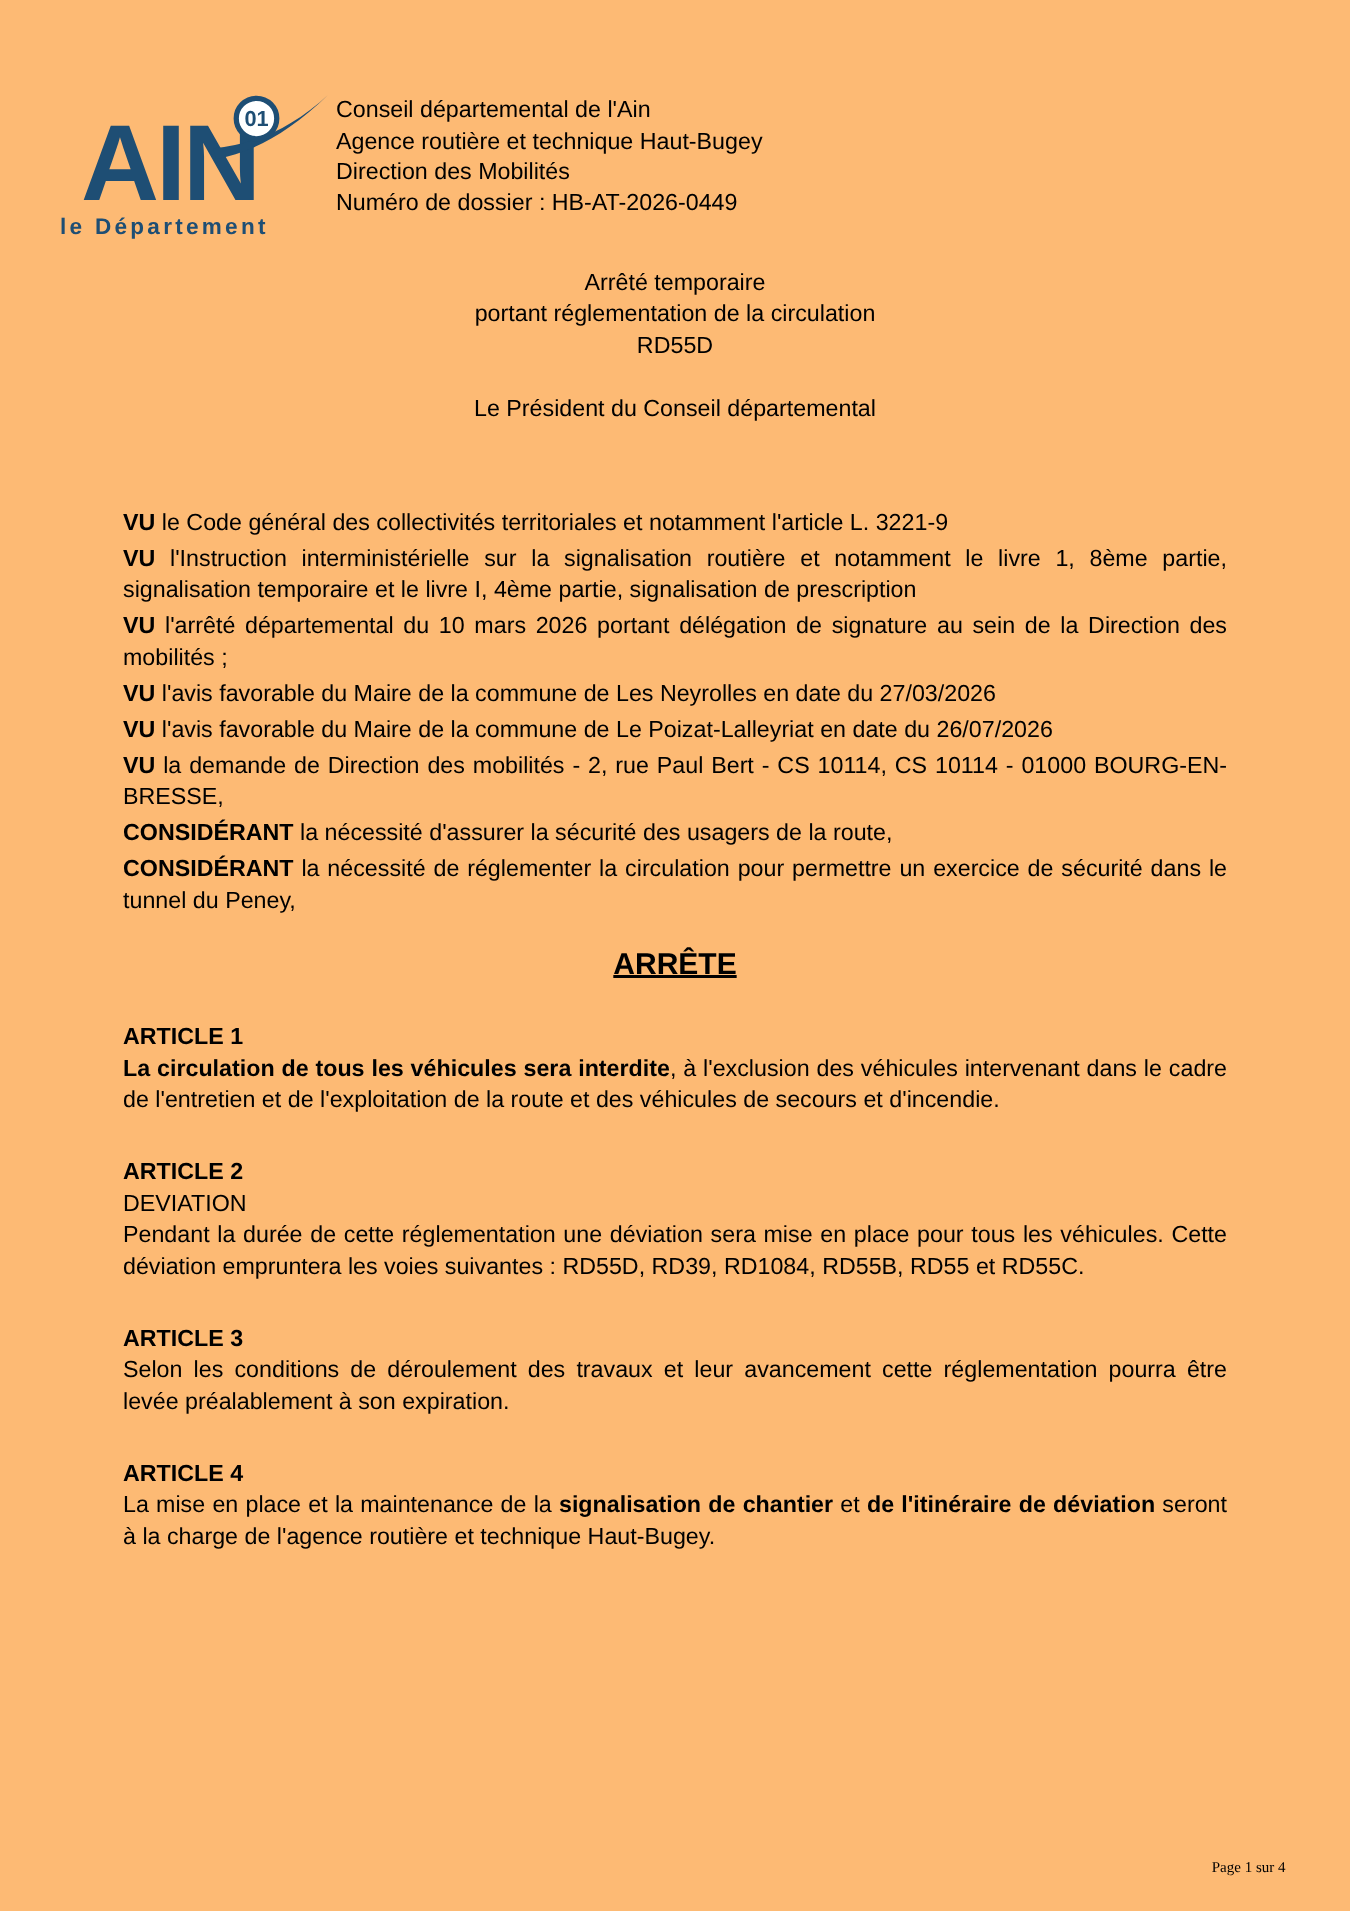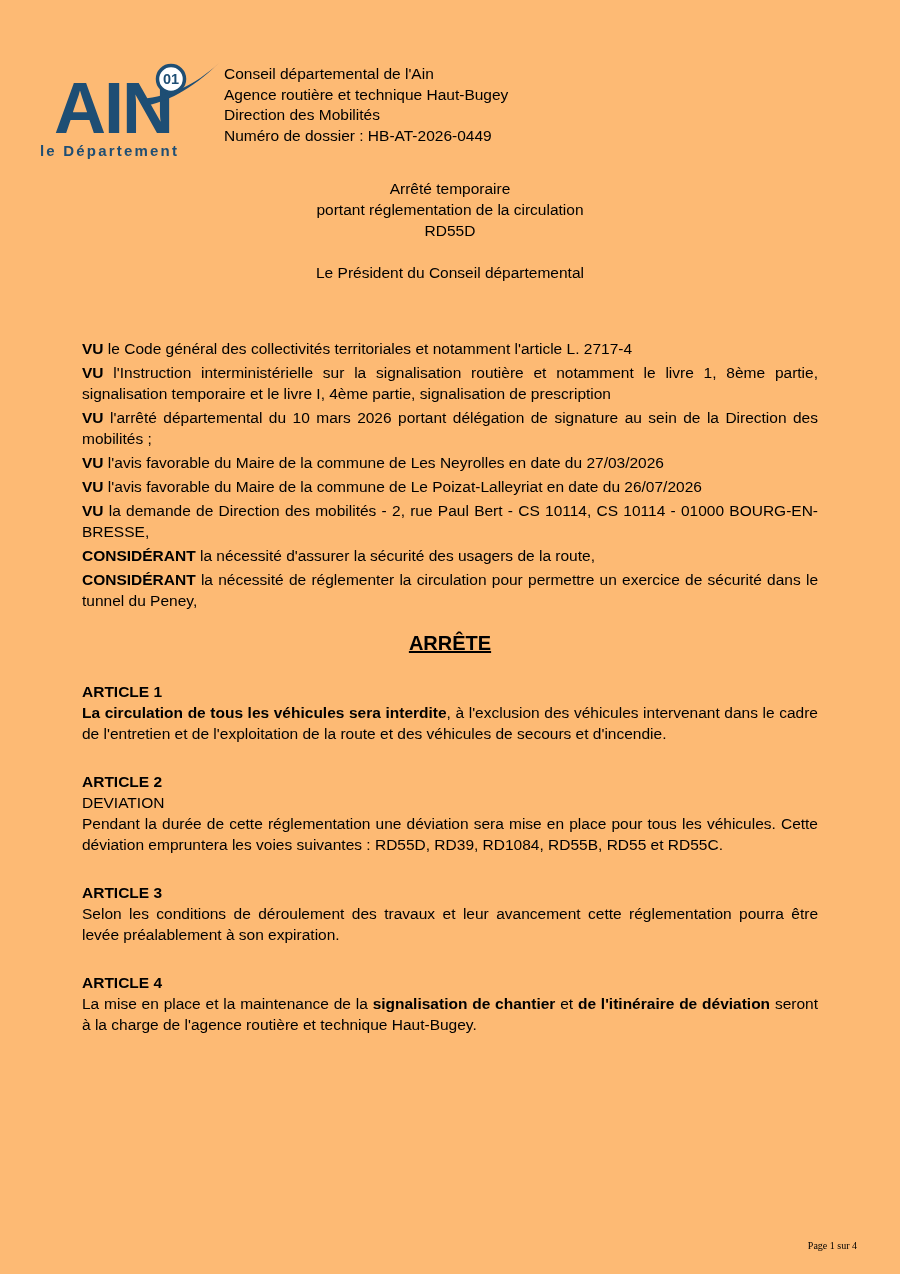"le Code général des collectivités" span { text: 2717-4 -> 3221-9 }
